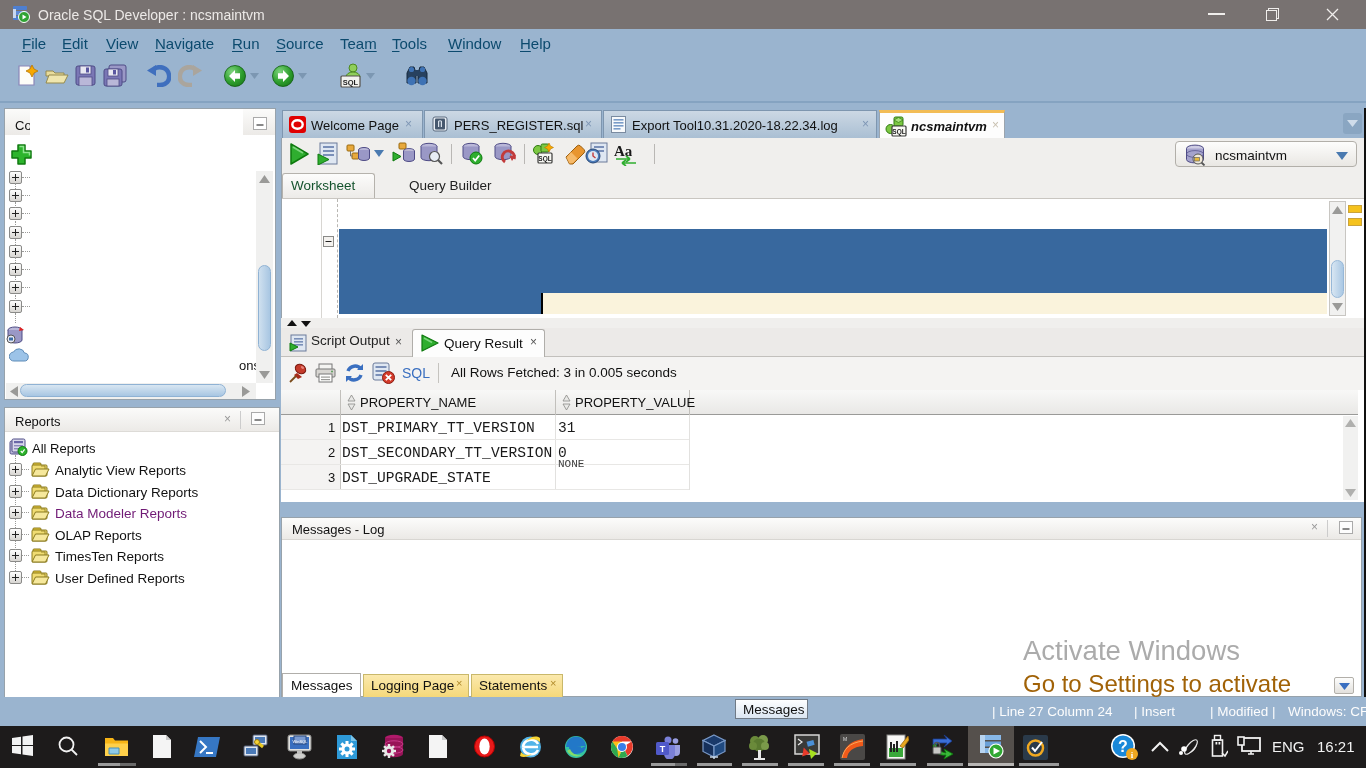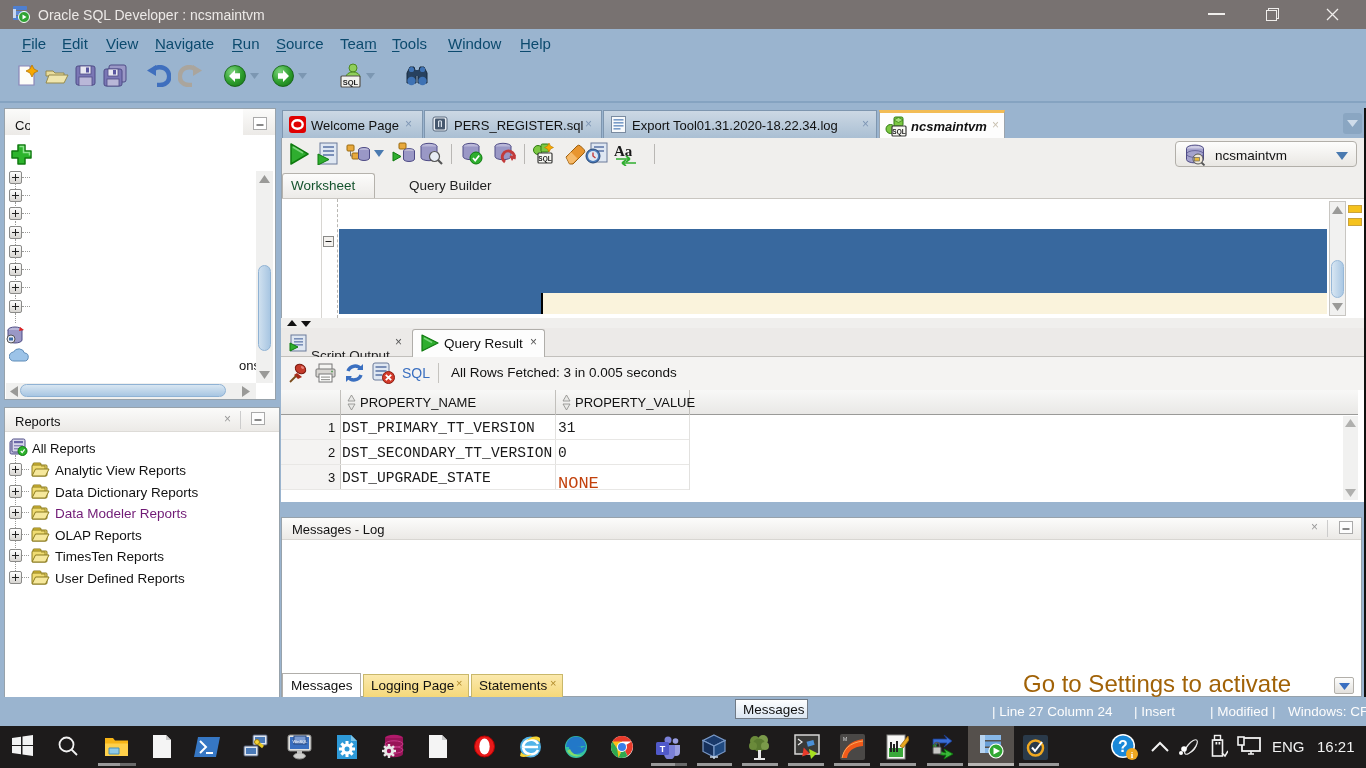"Export Tool01.31.2020-18.22.34.log" span.lbl { text: Tool01.31.2020-18.22.34.log -> Tool10.31.2020-18.22.34.log }
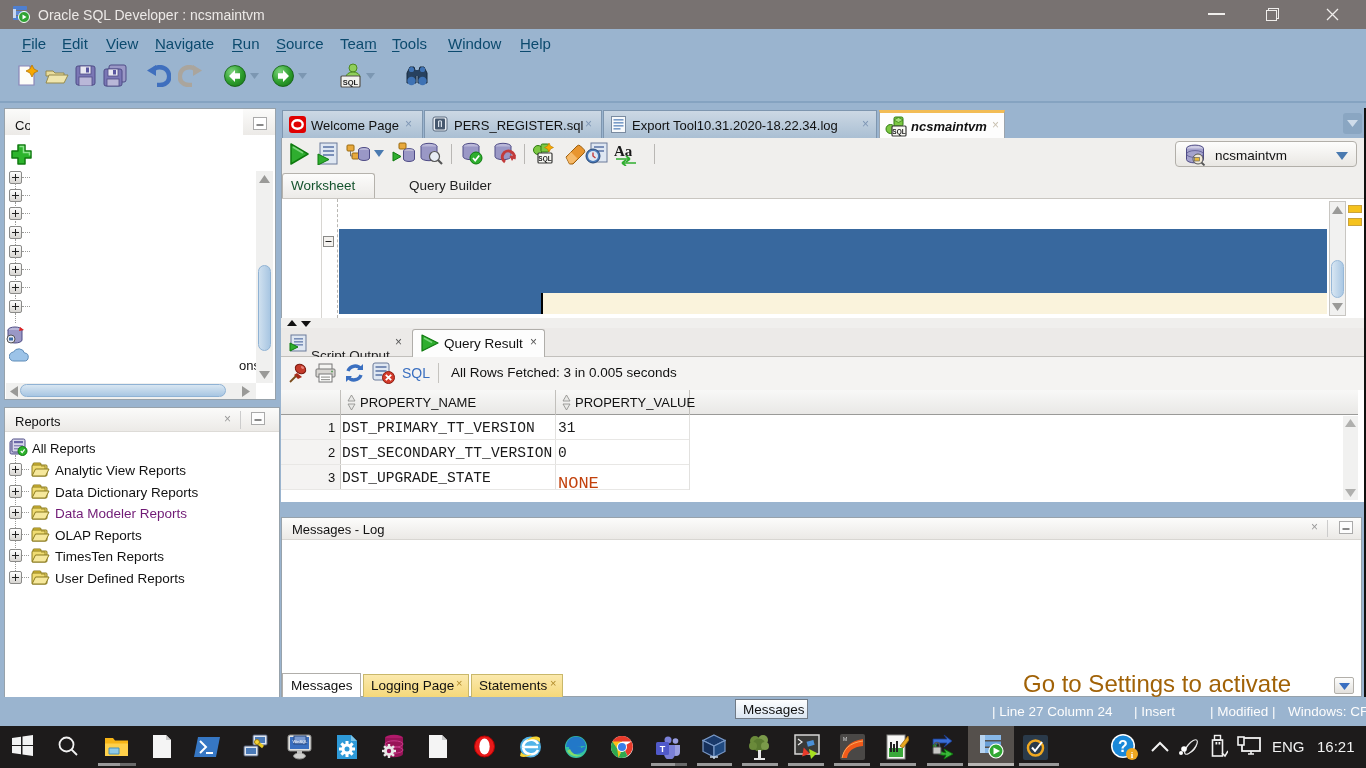"Script Output" span.abs { top: 20px -> 5px }
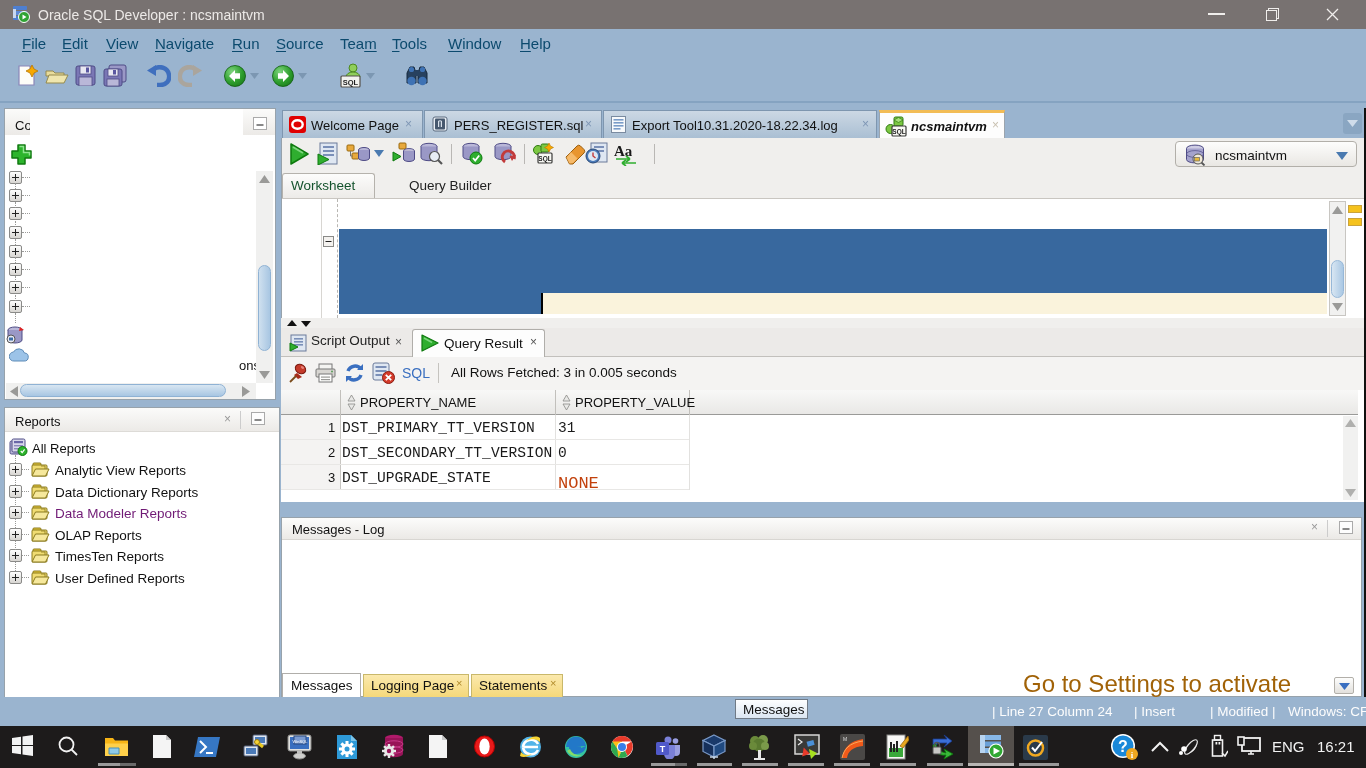"NONE" span.mono { color: #c2410c -> #404040; font-size: 17px -> 11px; top: 84px -> 68px }
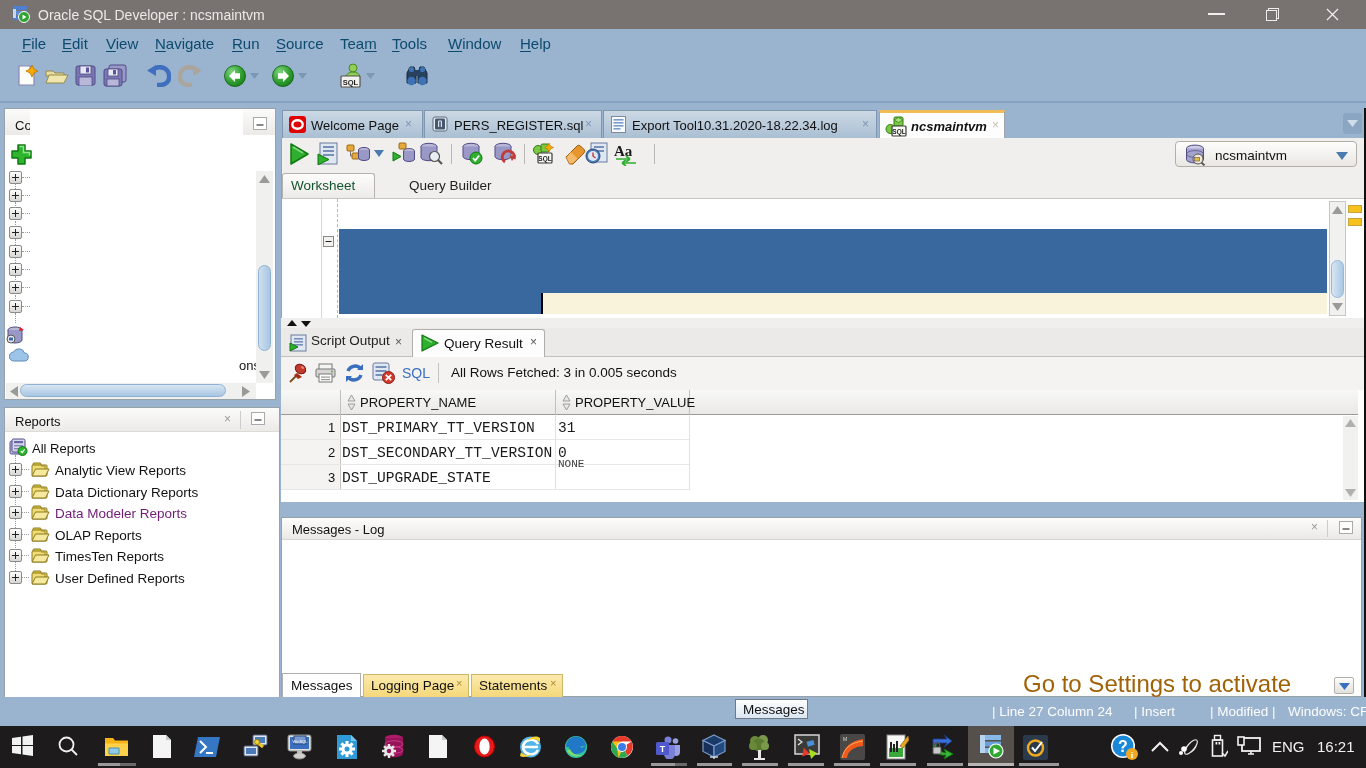"Activate Windows" span.abs { html: none -> <span>Activate Windows</span> }
